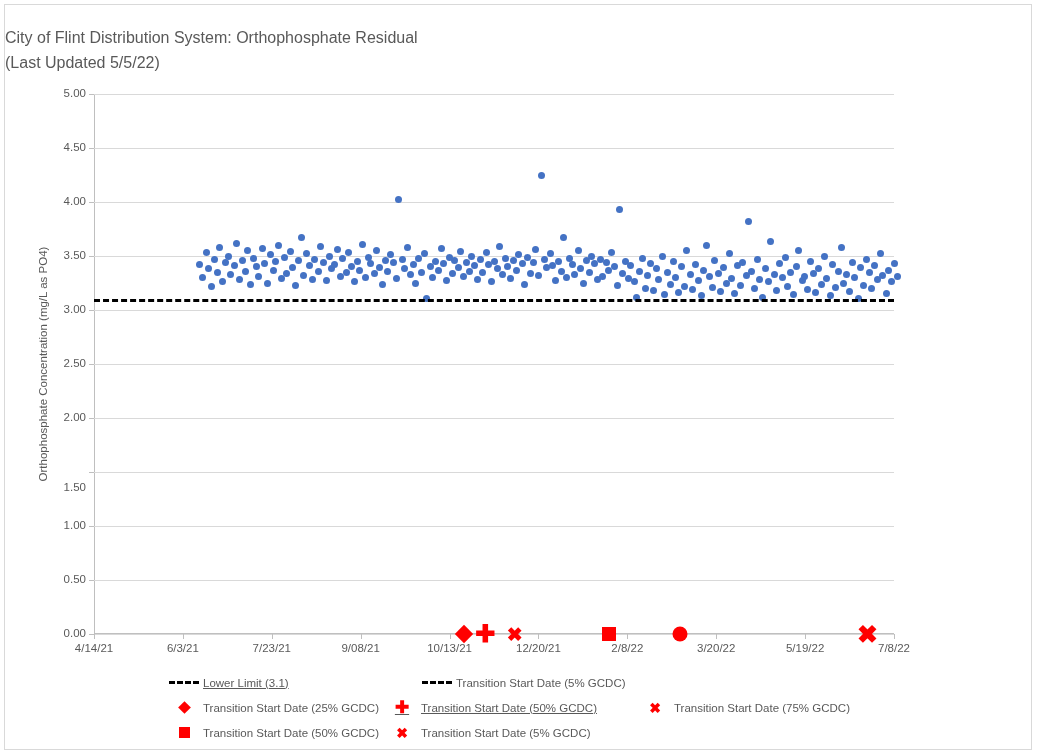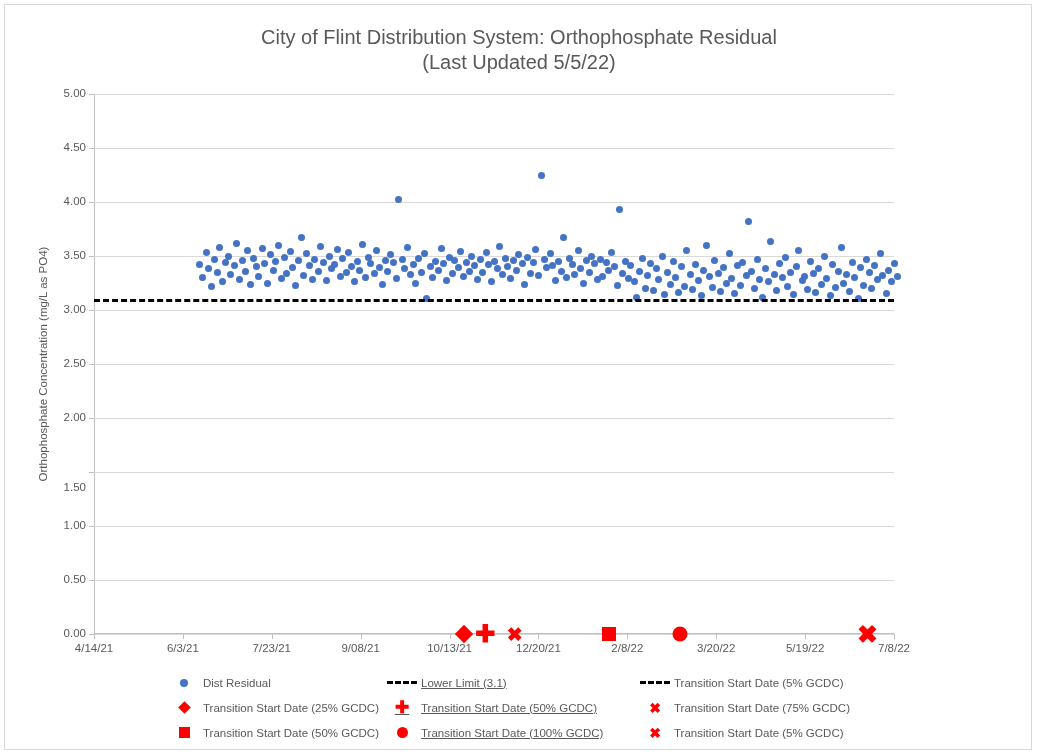"City of Flint Distribution System:" #chart-title { font-size: 20px -> 16px; text-align: center -> left }
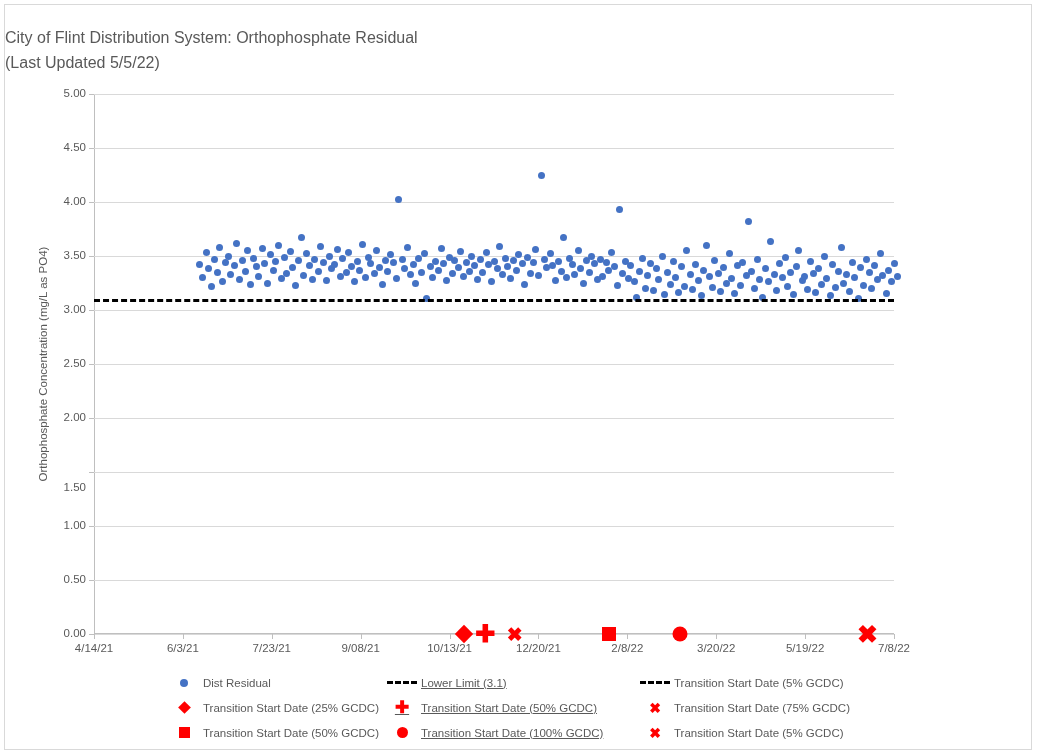"Dist Residual" div.legend-item { html: <div> <span> <span></span> </span> <span>Dist Residual</span> </div> -> none }
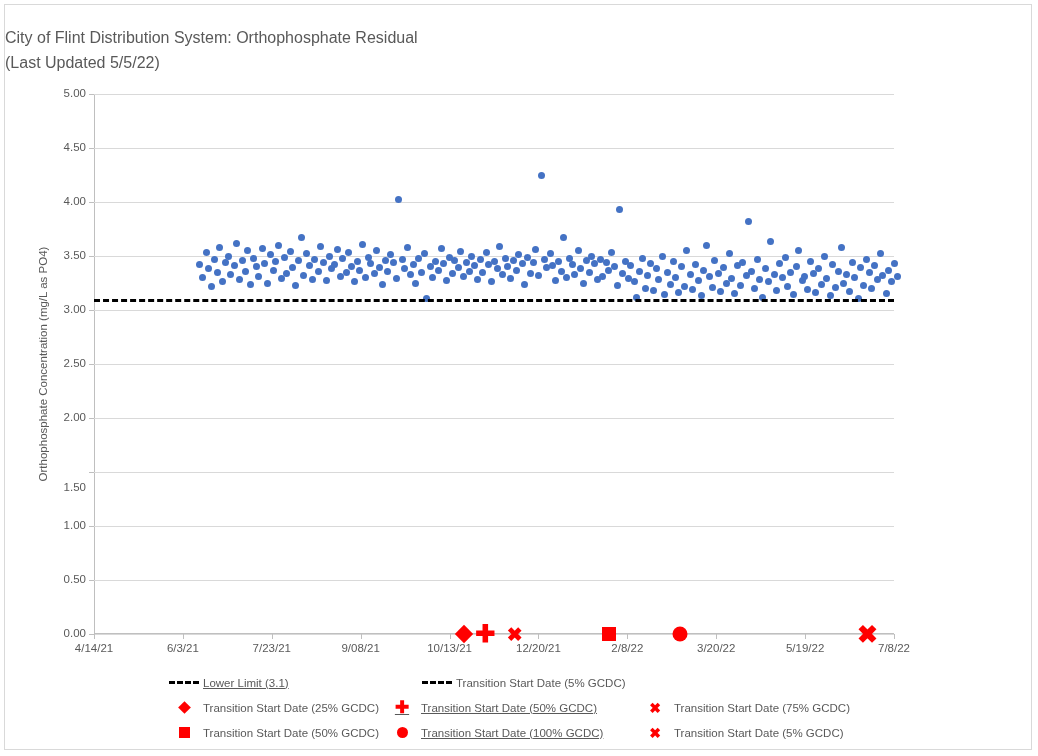"Transition Start Date (100% GCDC)" div.legend-item { html: <div> <span> <span></span> </span> <span>Transition Start Date (100% GCDC)</span> </div> -> none }
